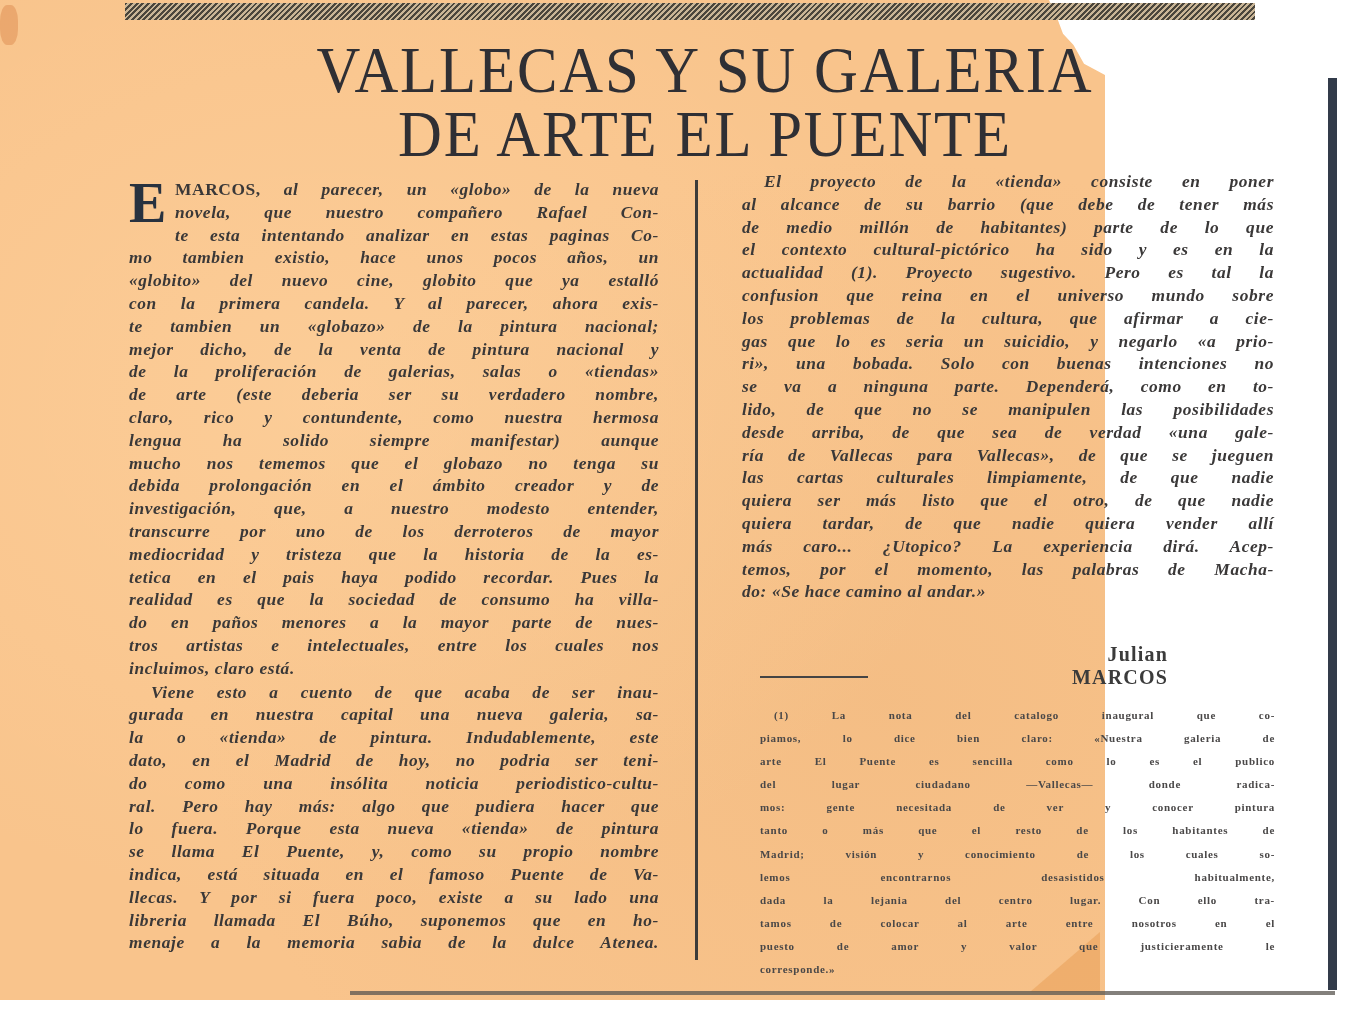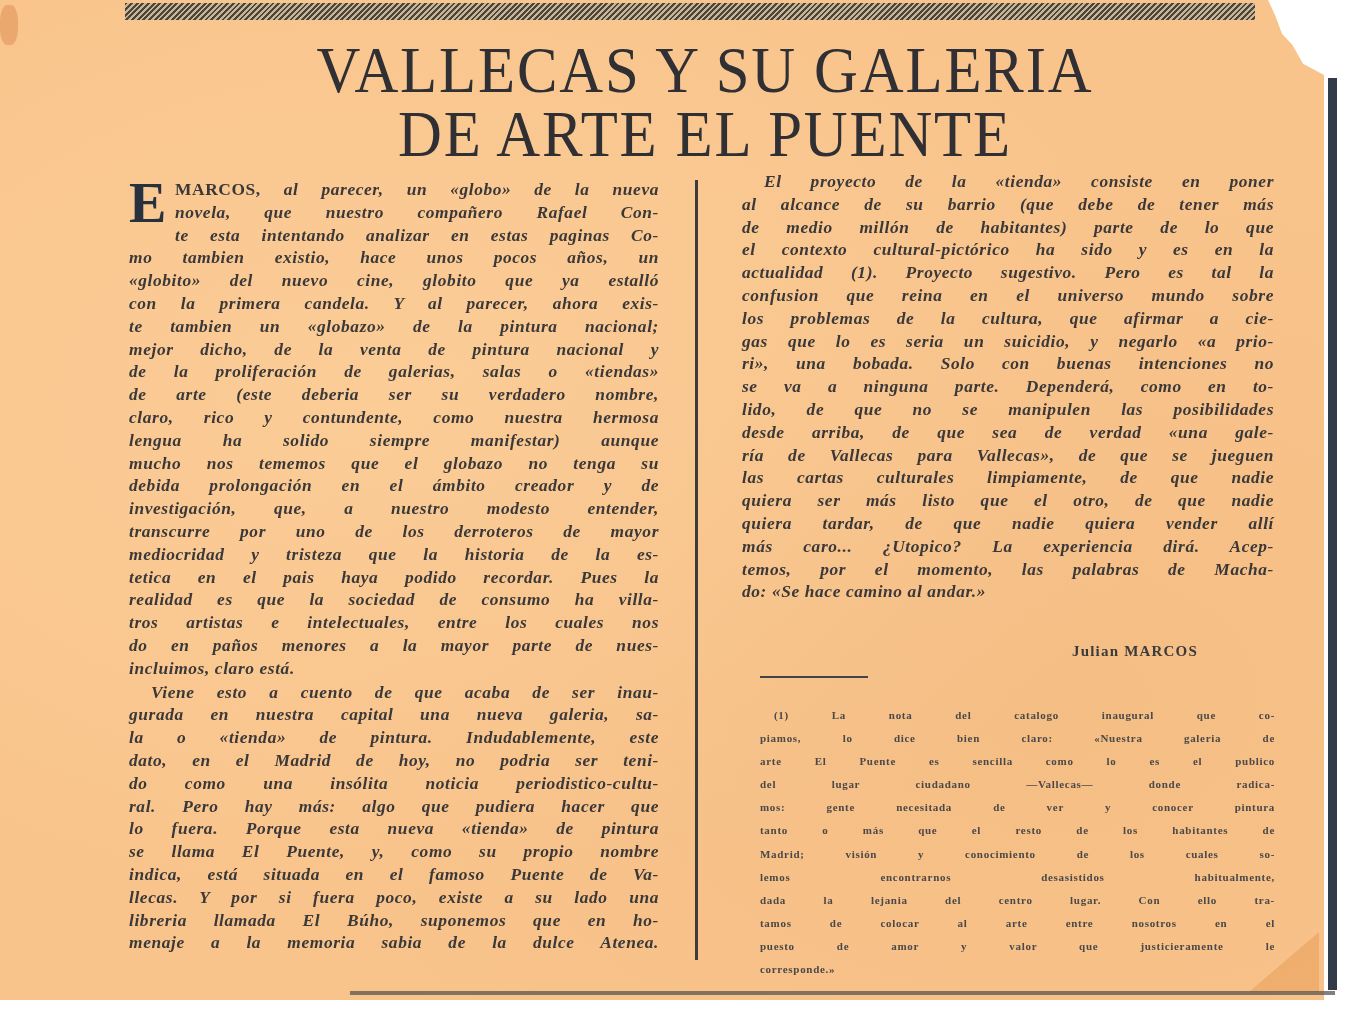"VALLECAS Y SU GALERIA" .paper { width: 1324px -> 1105px }
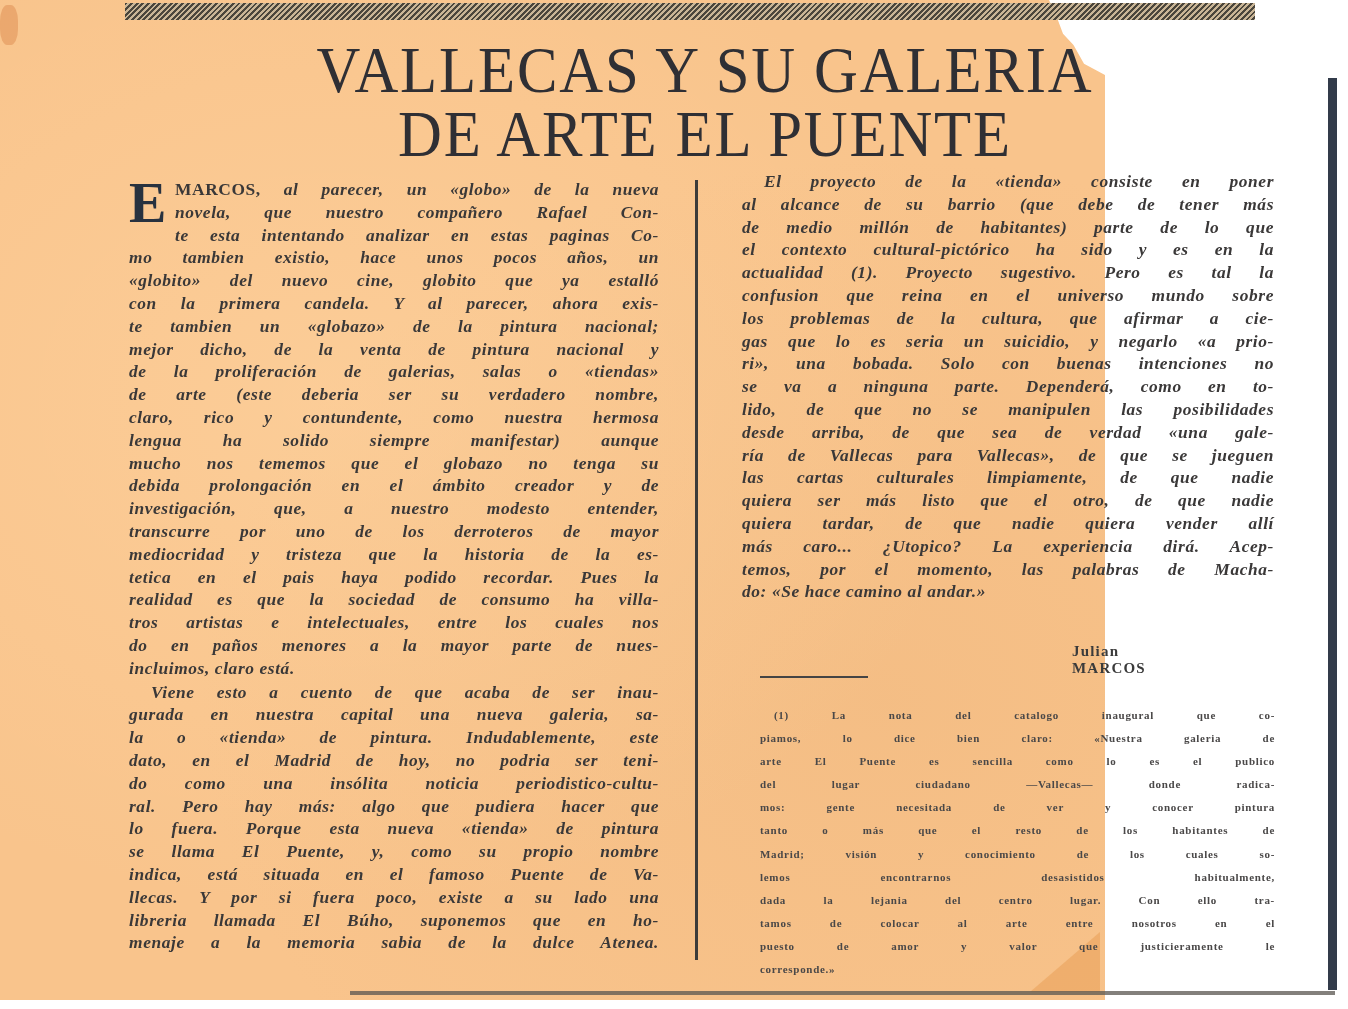"tros artistas e intelectuales, entre" div.line { order: before "do en paños menores a" -> after "do en paños menores a" }
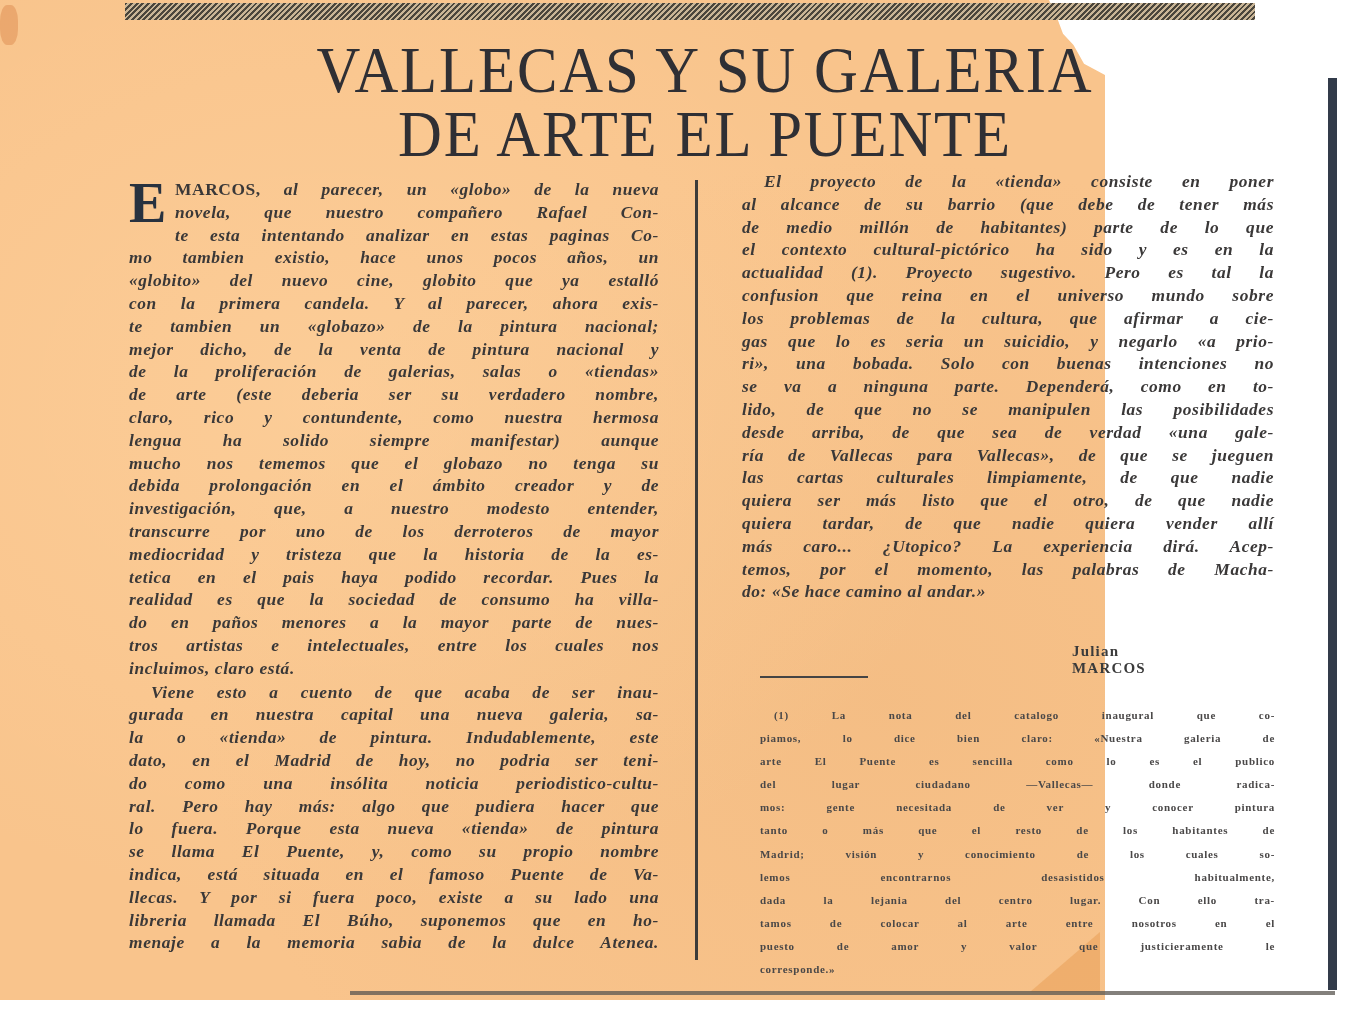"Julian MARCOS" .signature { font-size: 15px -> 20px; text-align: none -> right }
